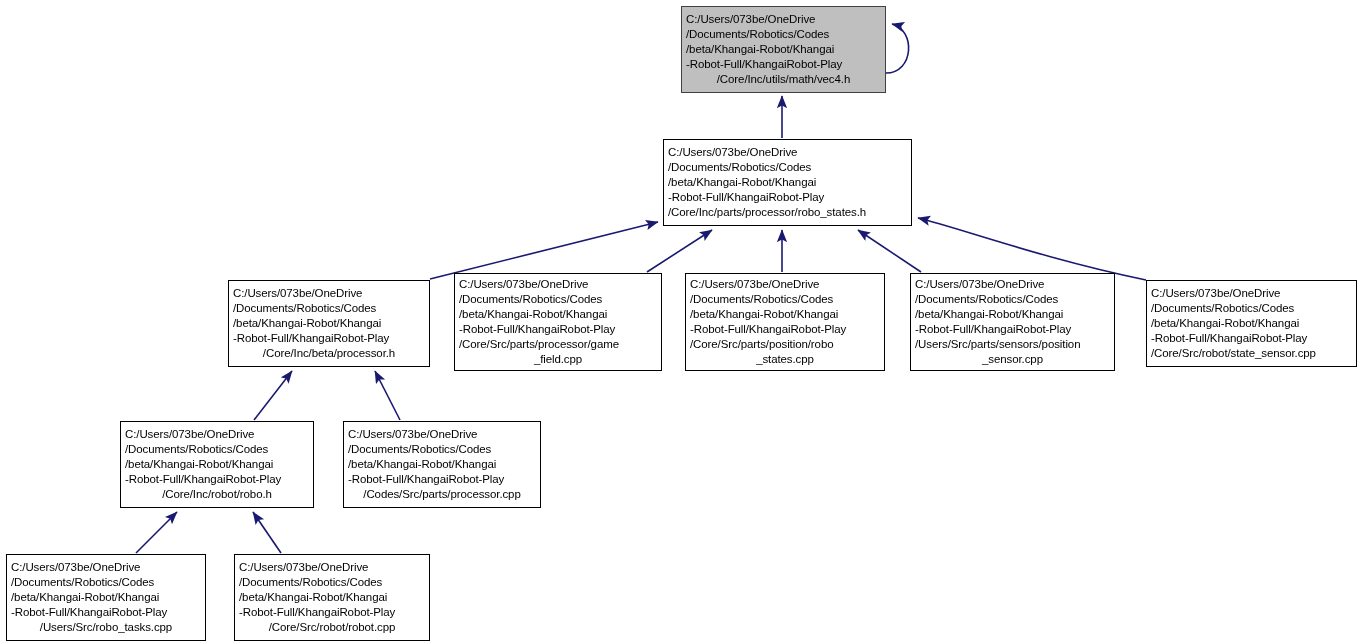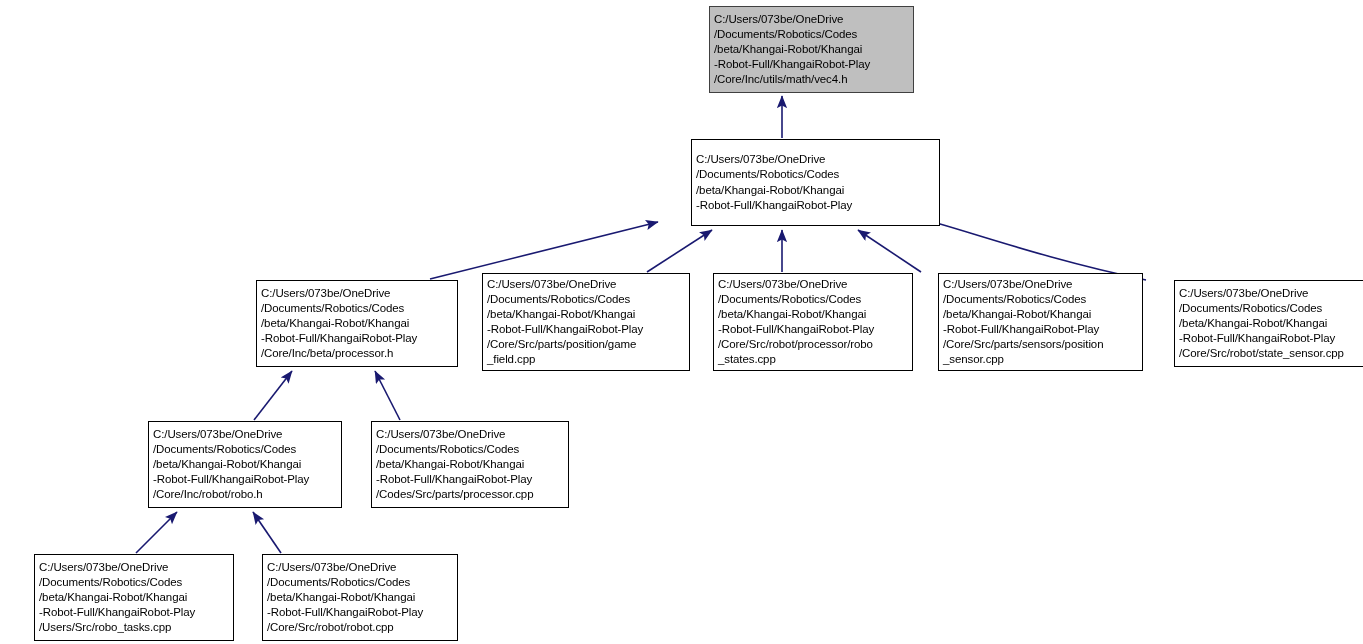"C:/Users/073be/OneDrive" .gnode { margin-left: 28px -> none }
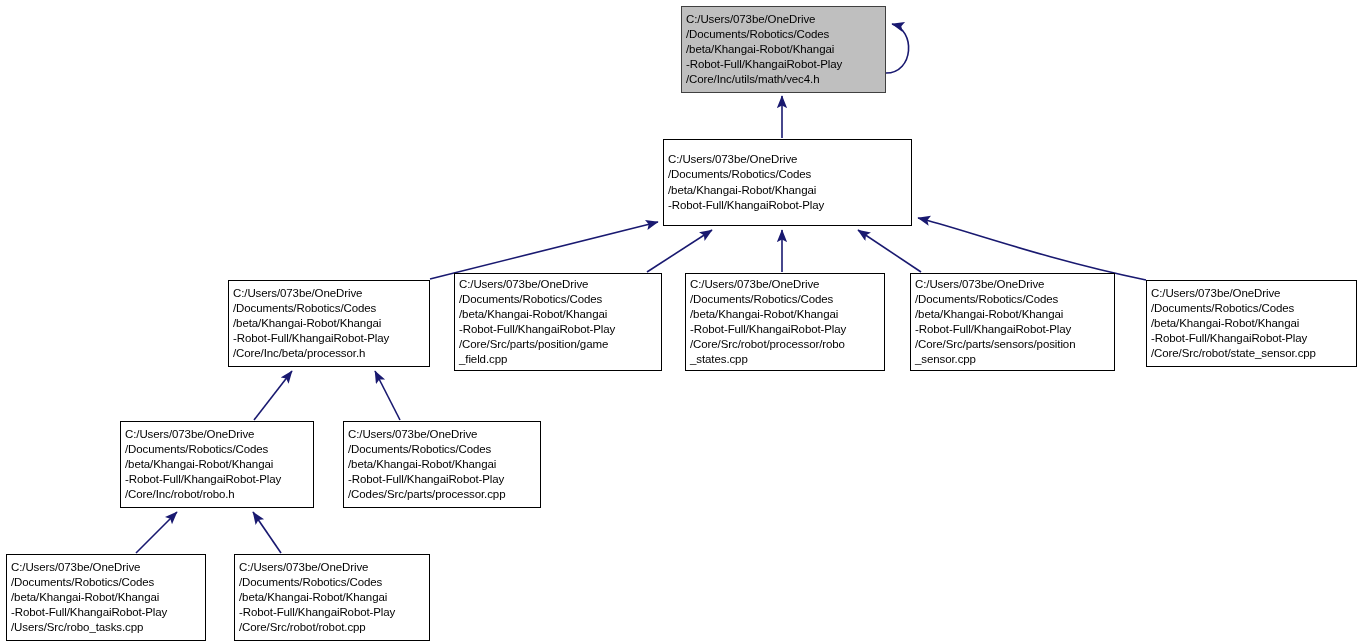"/Core/Inc/utils/math/vec4.h" .gnode.align-mixed .line.last { text-align: none -> center }
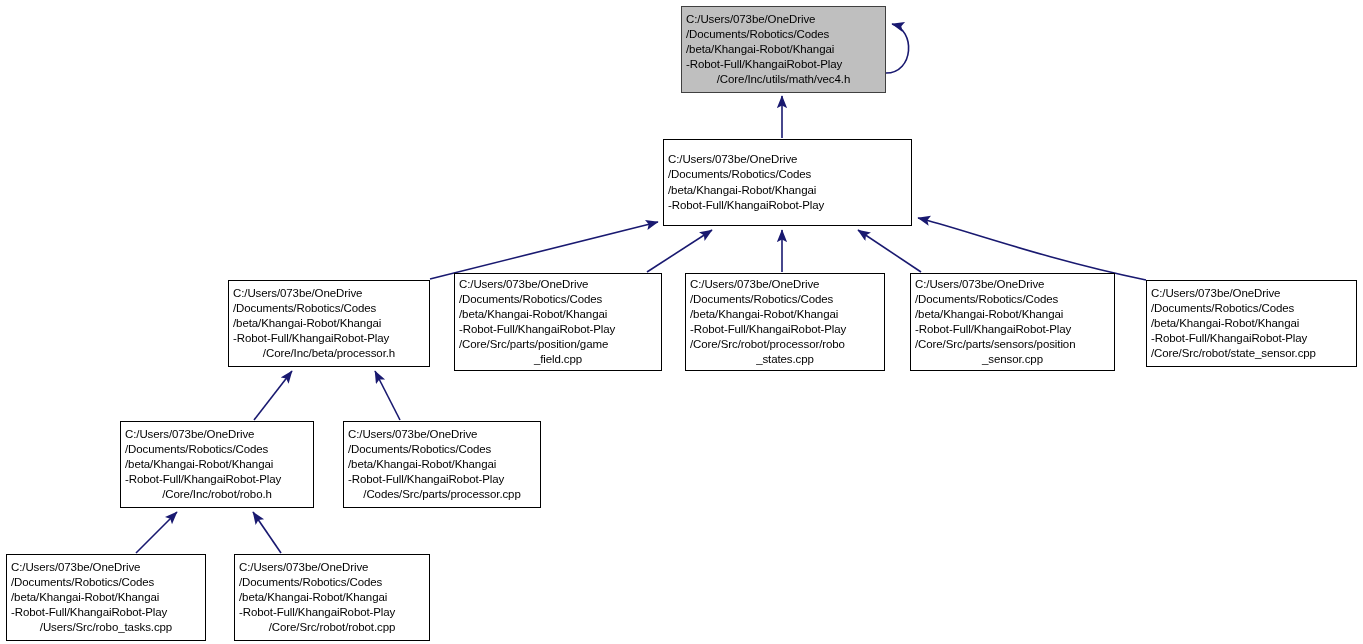"/Core/Inc/parts/processor/robo_states.h" div.line { html: none -> <div>/Core/Inc/parts/processor/robo_states.h</div> }
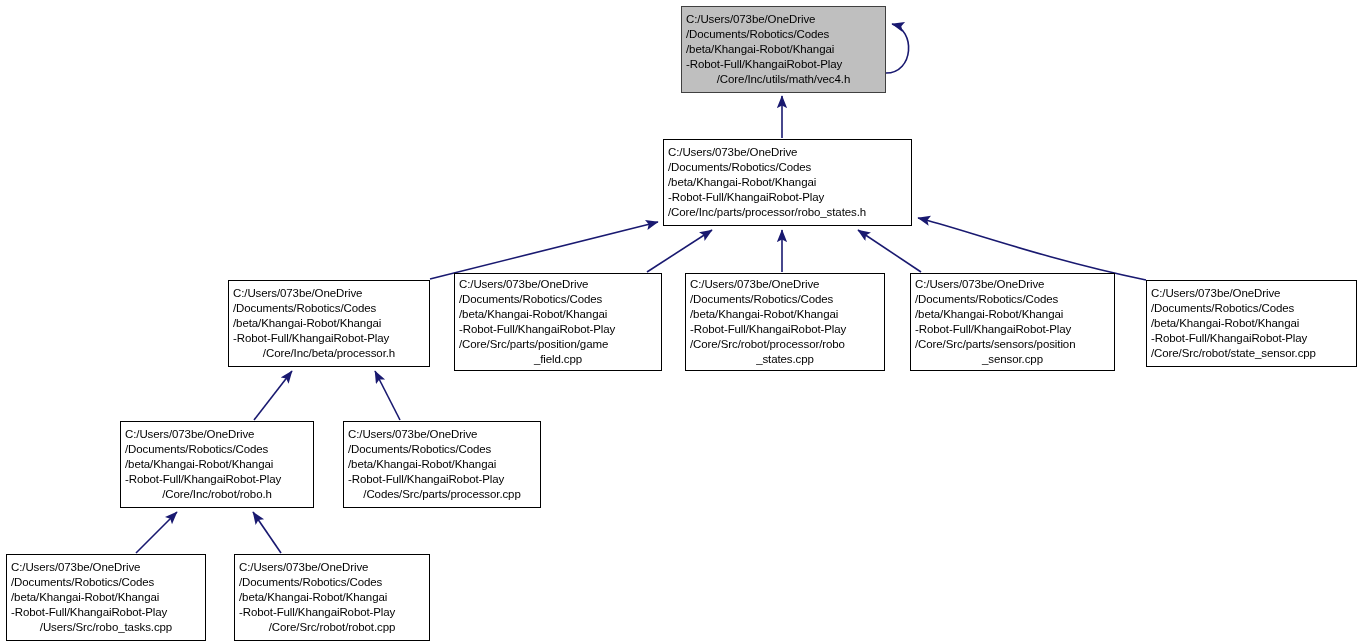"/Core/Src/parts/position/game" div.line { text: /Core/Src/parts/position/game -> /Core/Src/parts/processor/game }
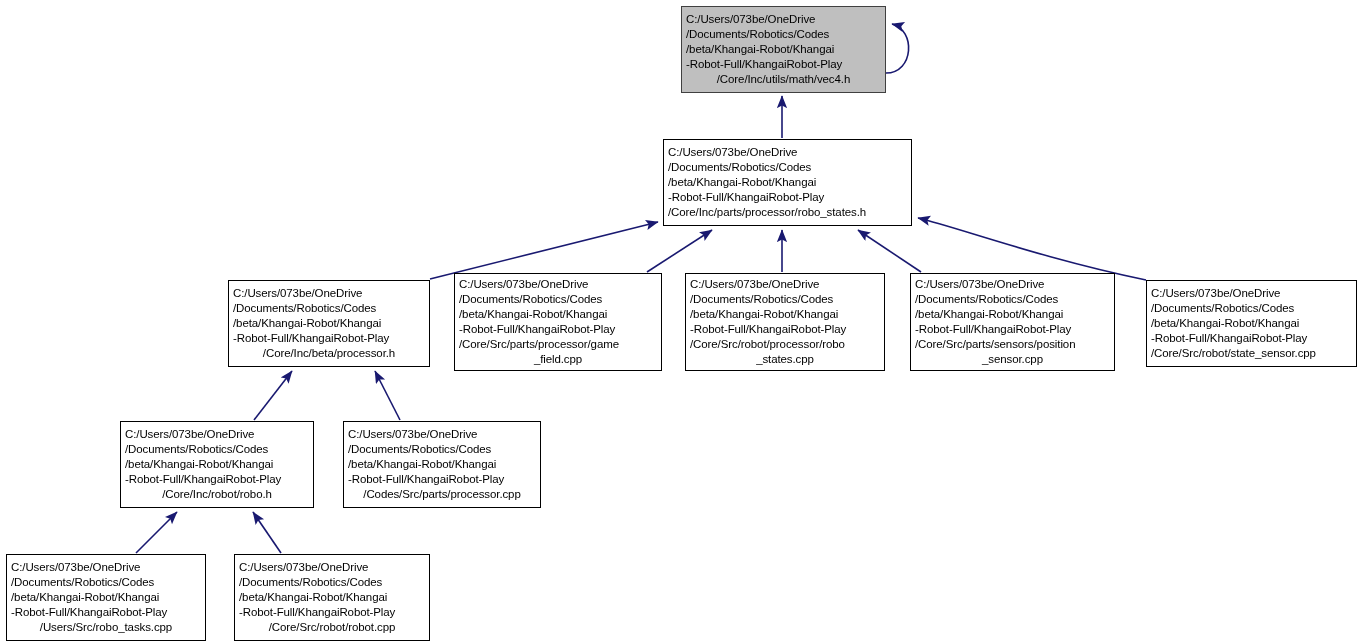"/Core/Src/robot/processor/robo" div.line { text: /Core/Src/robot/processor/robo -> /Core/Src/parts/position/robo }
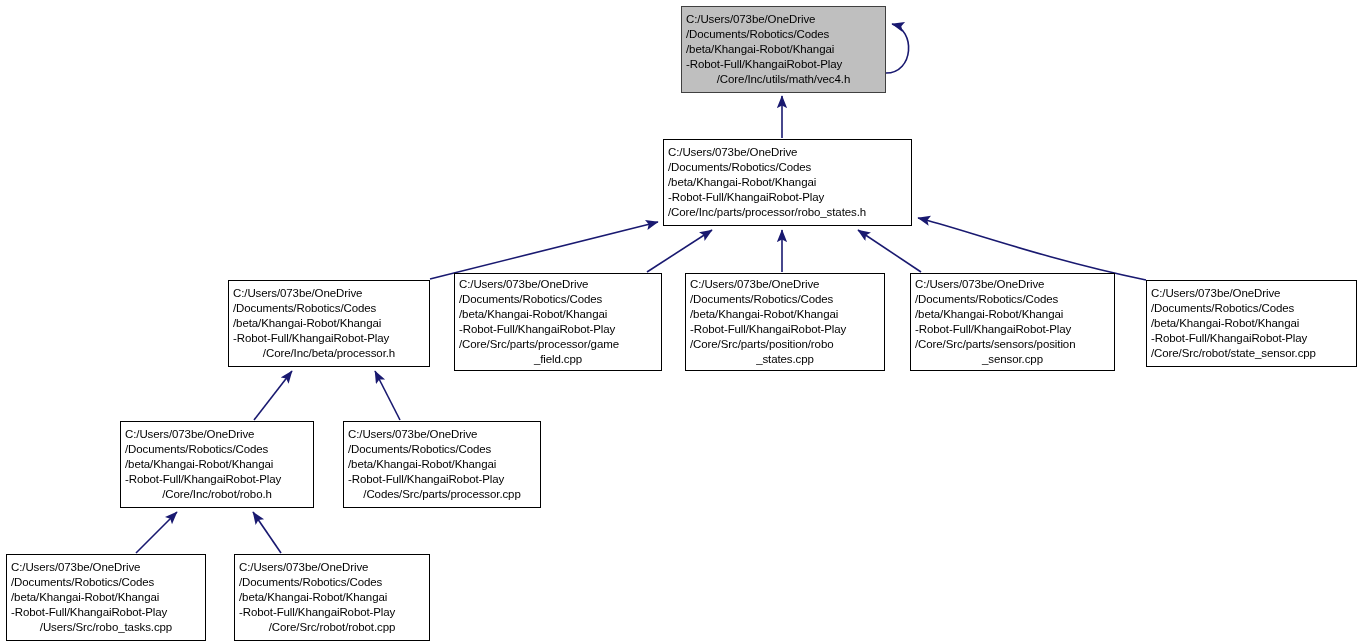"/Core/Src/parts/sensors/position" div.line { text: /Core/Src/parts/sensors/position -> /Users/Src/parts/sensors/position }
